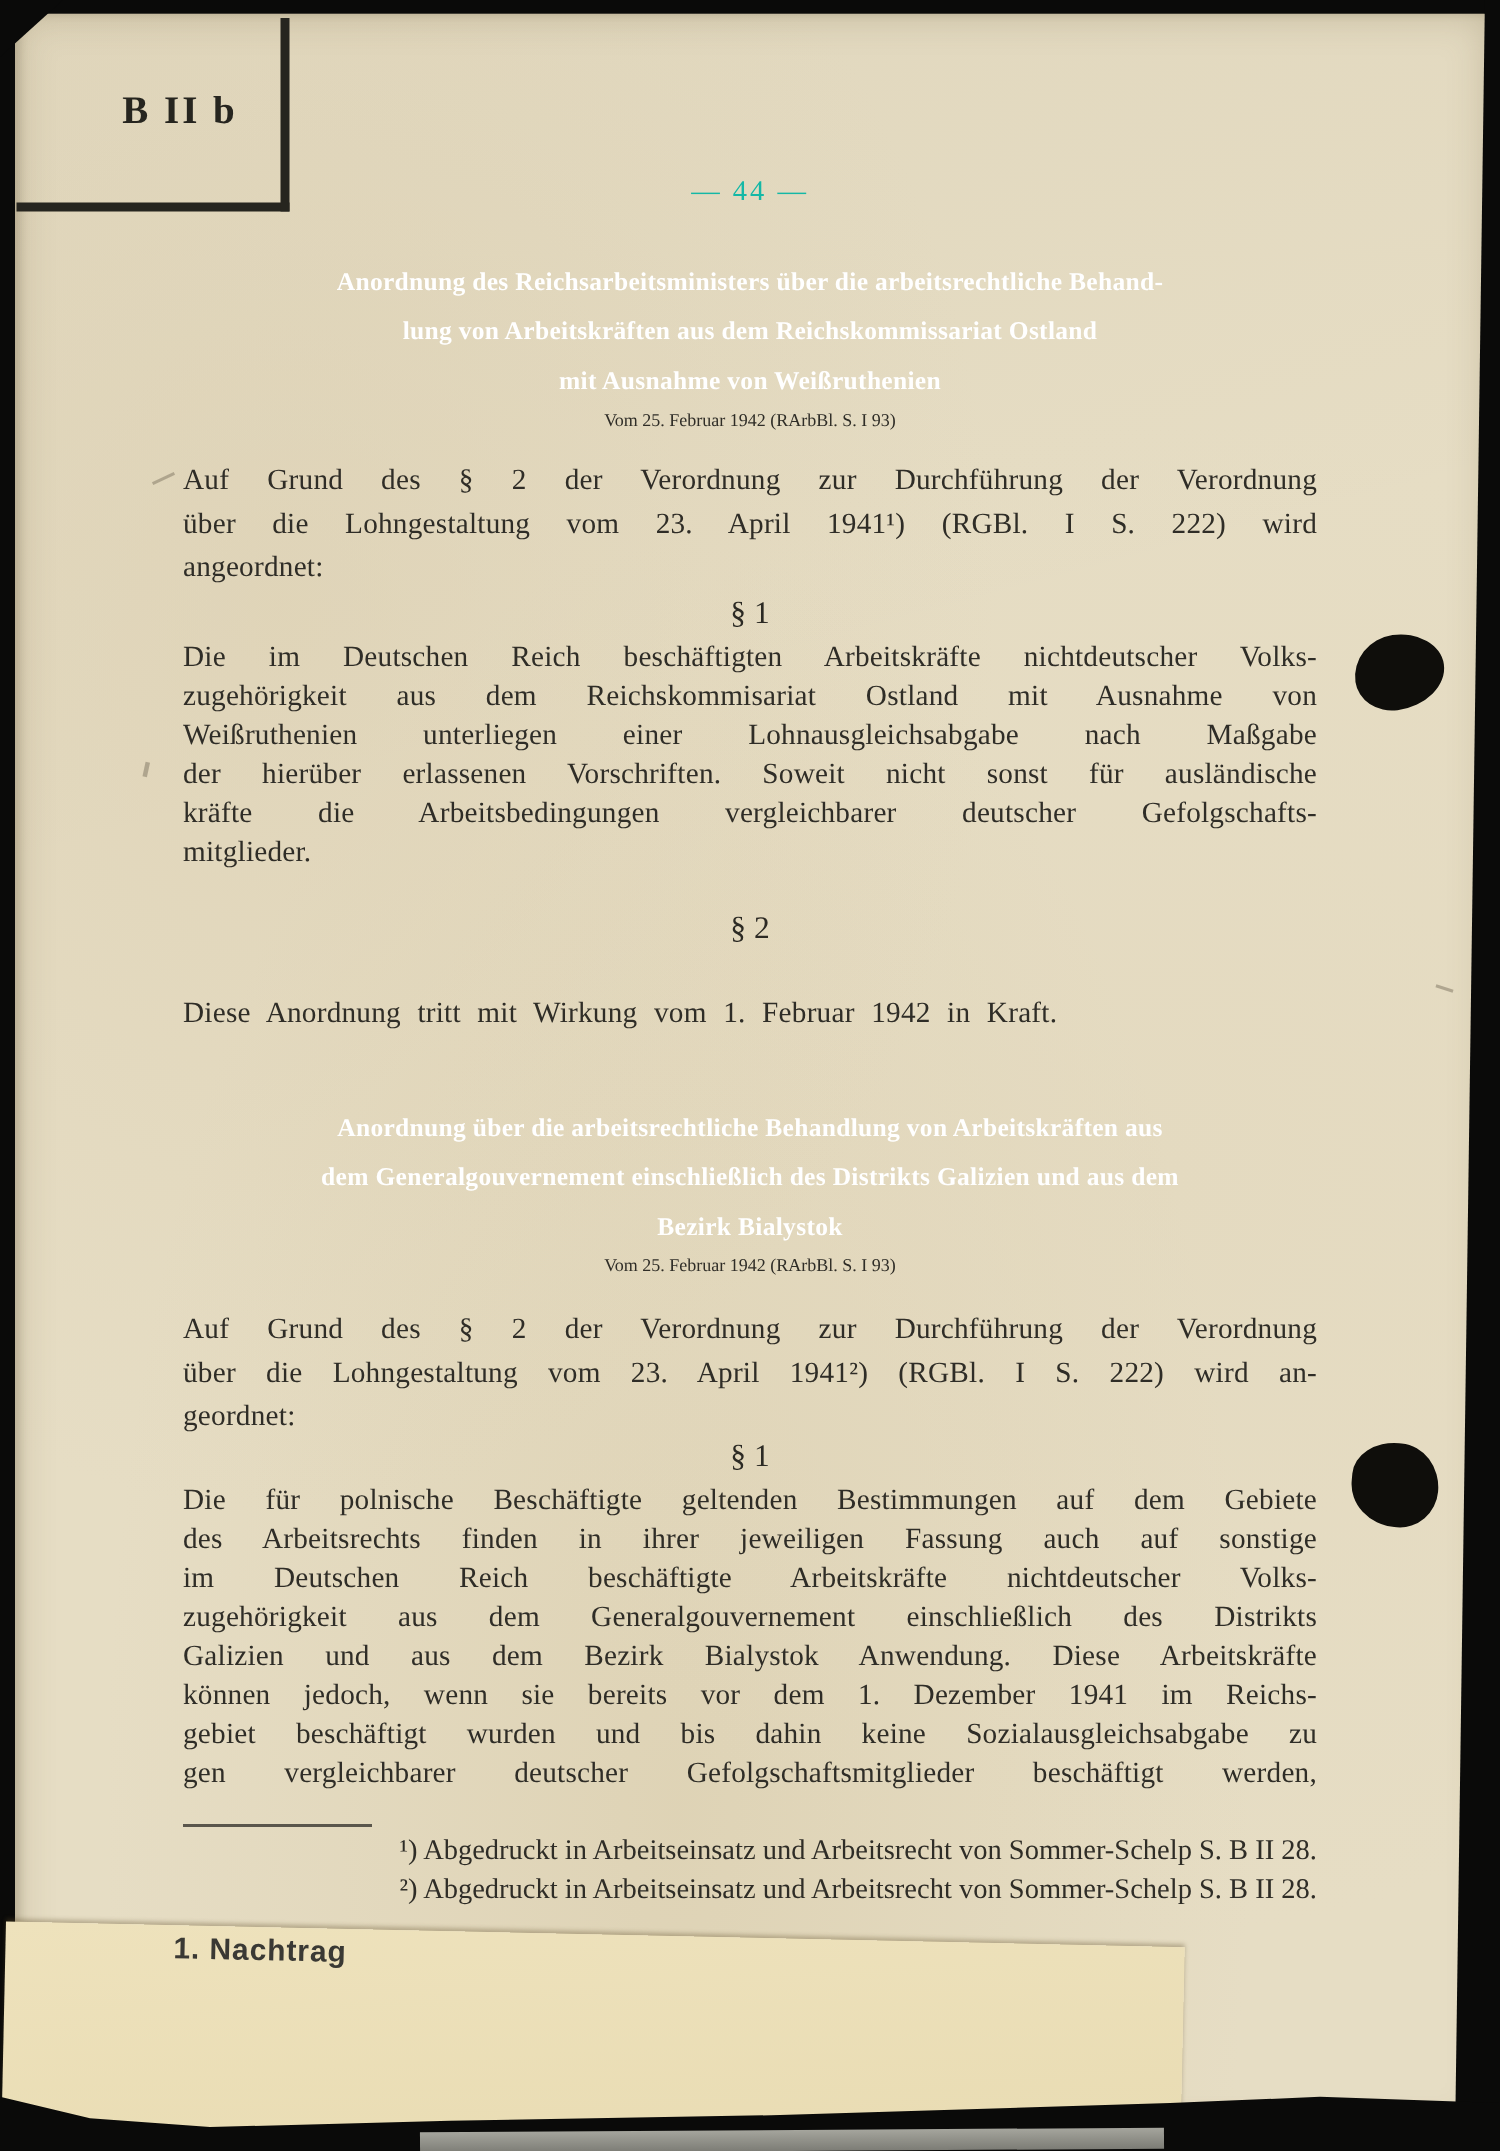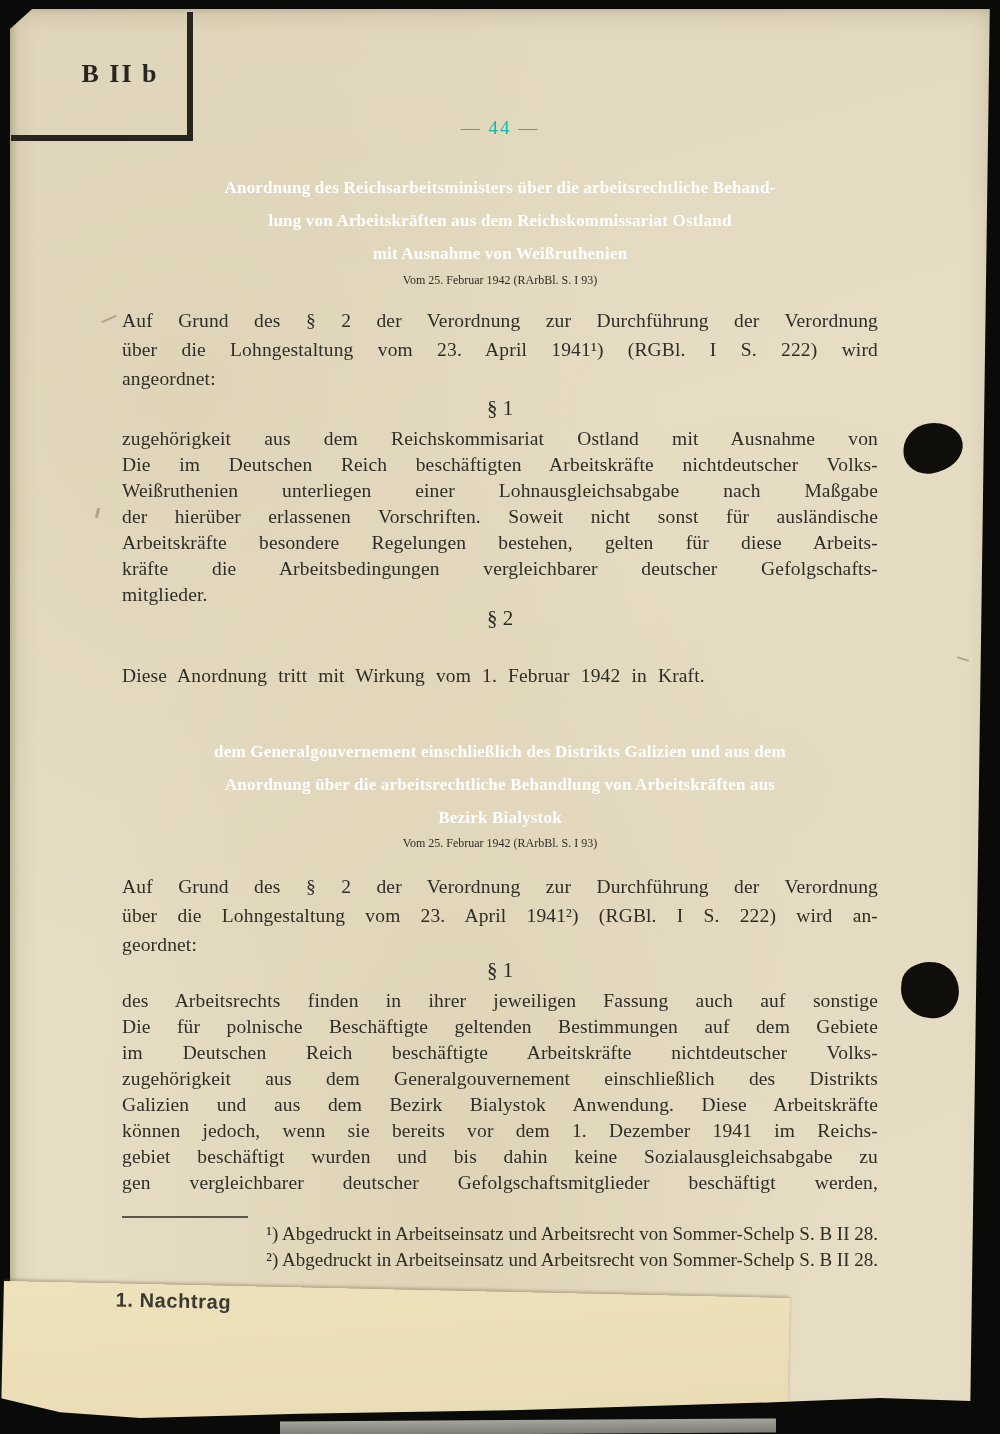"zugehörigkeit aus dem Reichskommisariat" div.bl { order: before "Die im Deutschen Reich beschäftigten" -> after "Die im Deutschen Reich beschäftigten" }
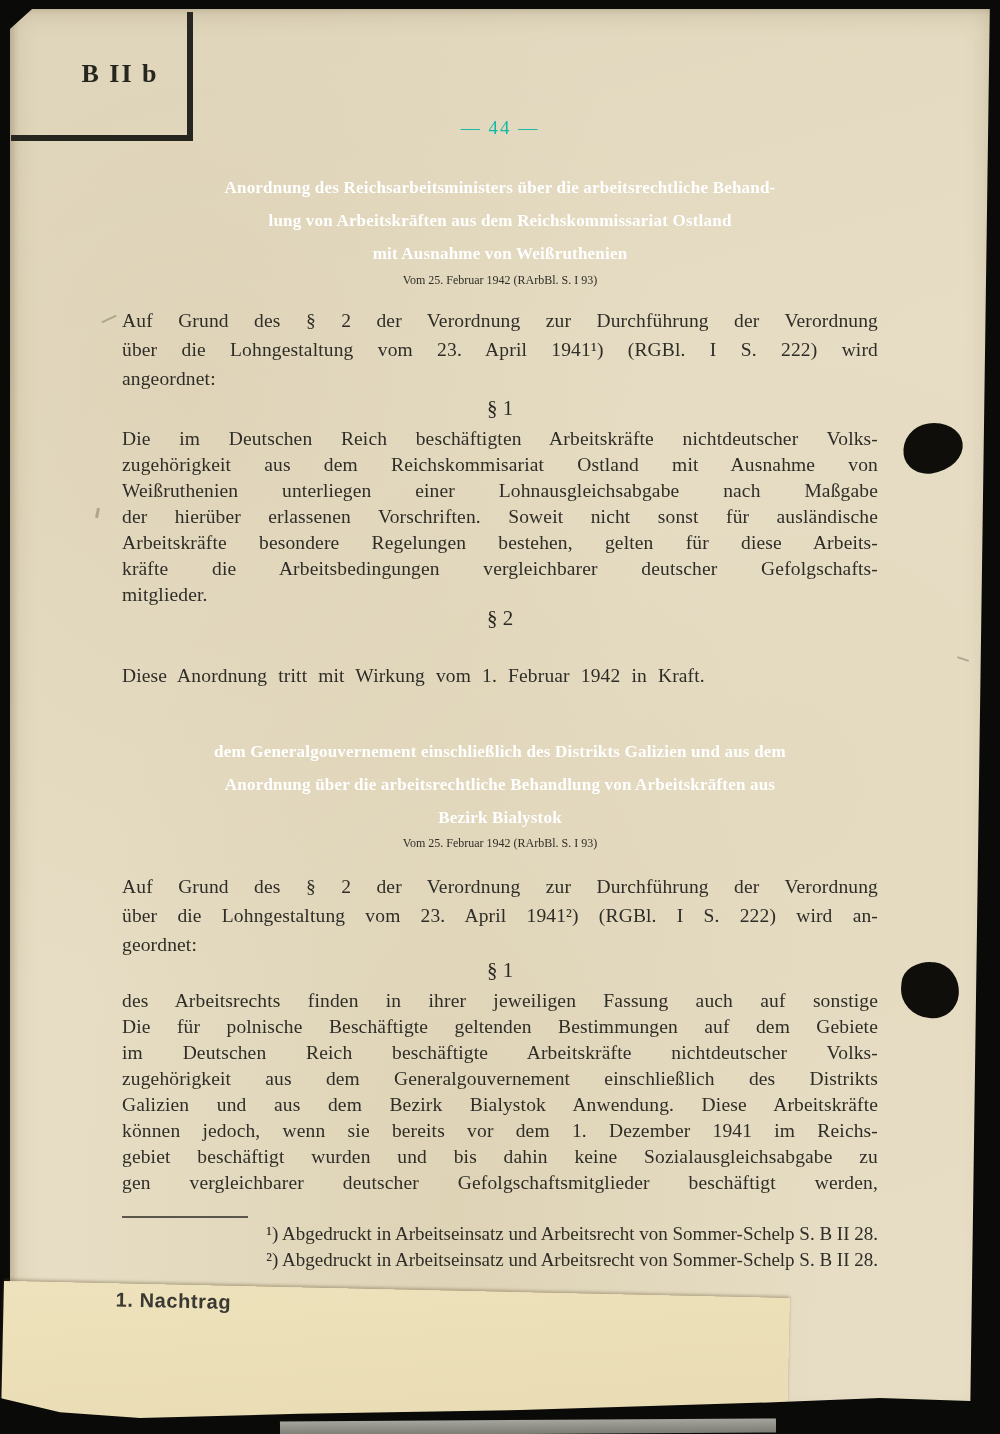"Arbeitskräfte besondere Regelungen" div.bl { html: <div>Arbeitskräfte besondere Regelungen bestehen, gelten für diese Arbeits-</div> -> none }
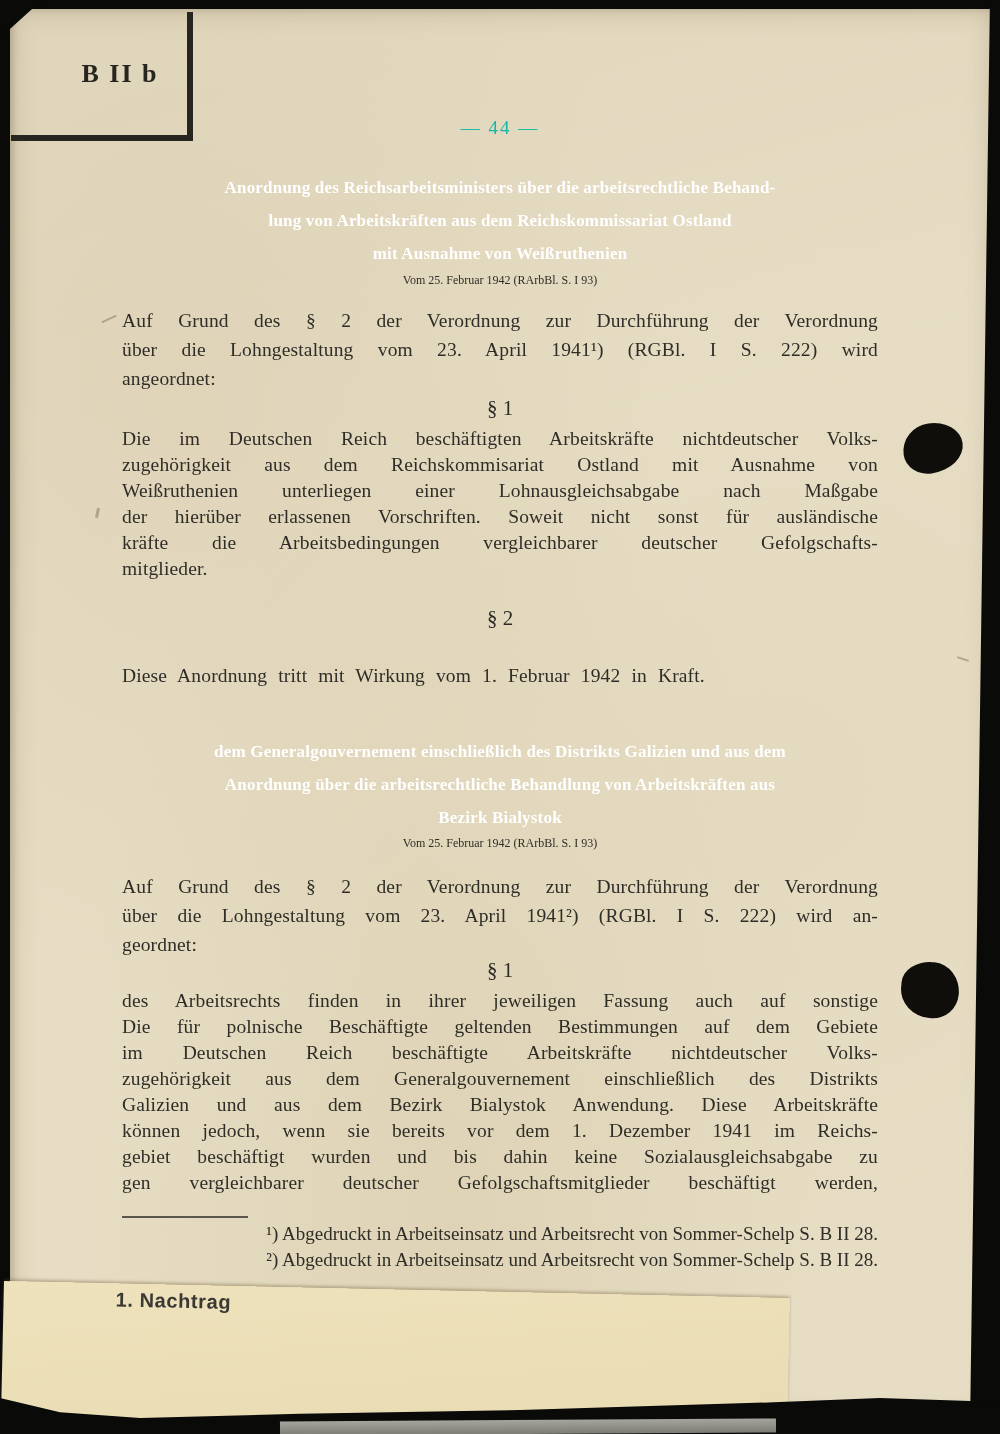"dem Generalgouvernement einschließlich" div.title-line { order: before "Anordnung über die arbeitsrechtliche" -> after "Anordnung über die arbeitsrechtliche" }
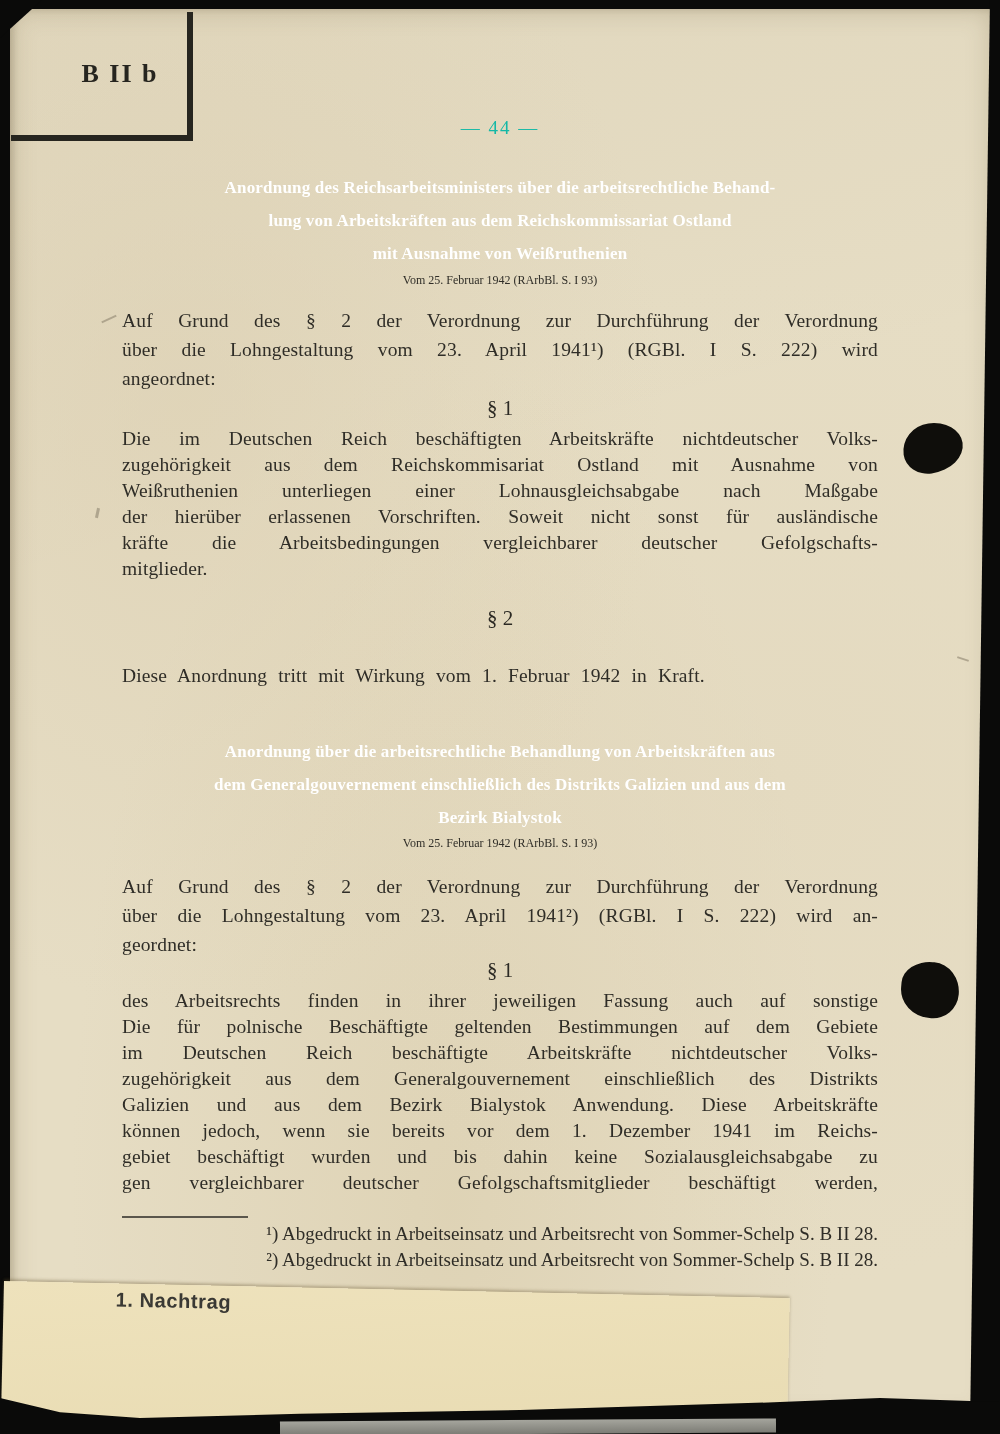"des Arbeitsrechts finden in ihrer" div.bl { order: before "Die für polnische Beschäftigte geltenden" -> after "Die für polnische Beschäftigte geltenden" }
